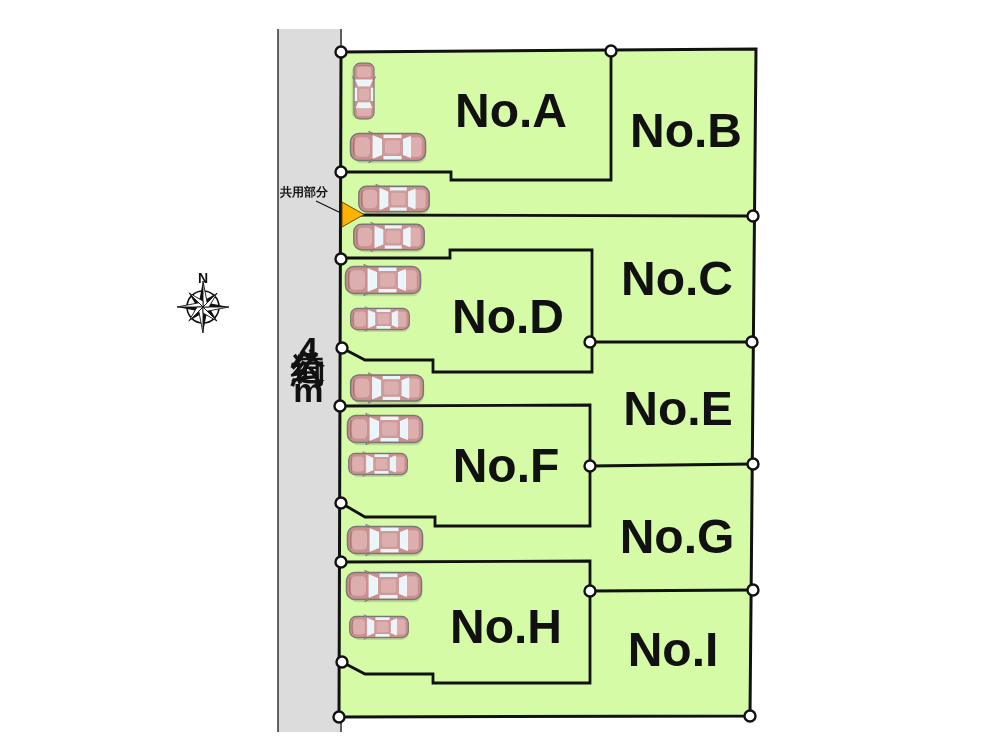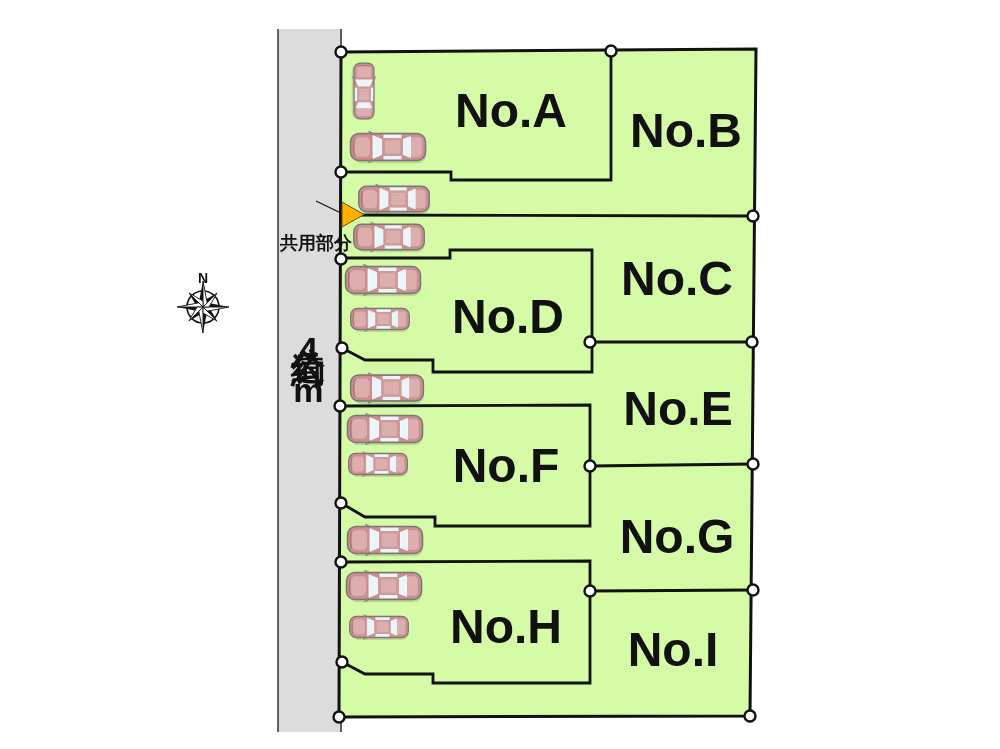"共用部分" .shared-label { font-size: 18px -> 12px; margin-top: 47px -> none }
